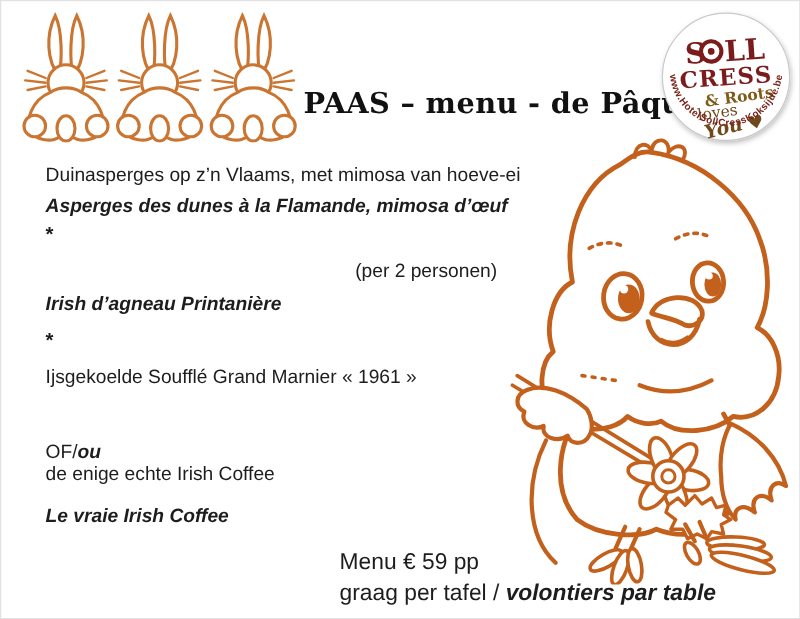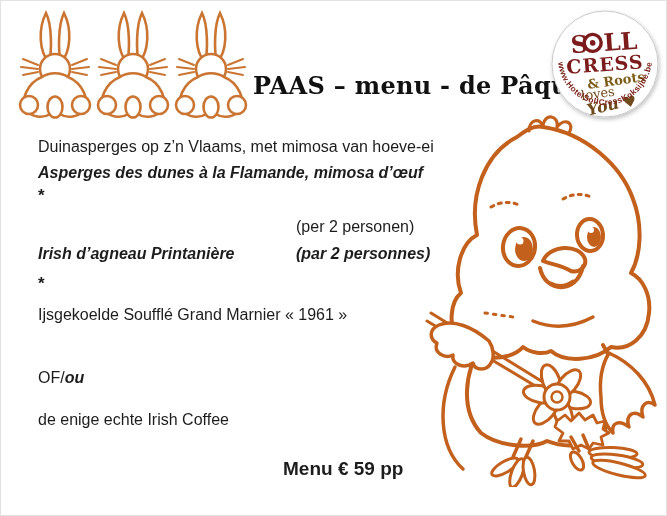"(par 2 personnes)" span.col2 { html: <span>(par 2 personnes)</span> -> none }
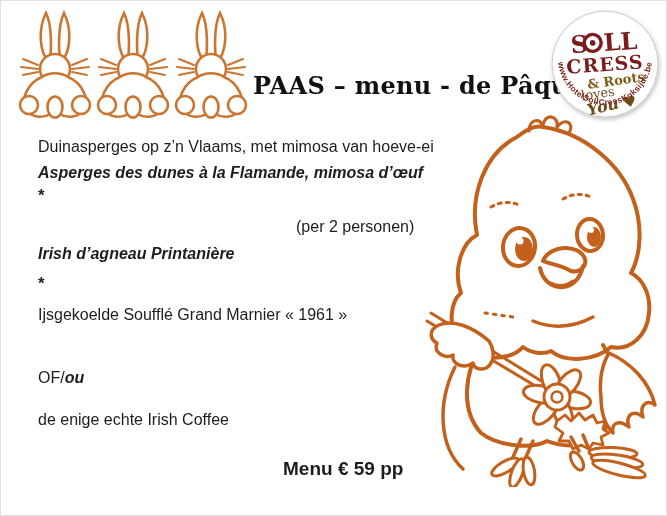"de enige echte Irish Coffee" div.line { top: 408px -> 384px }
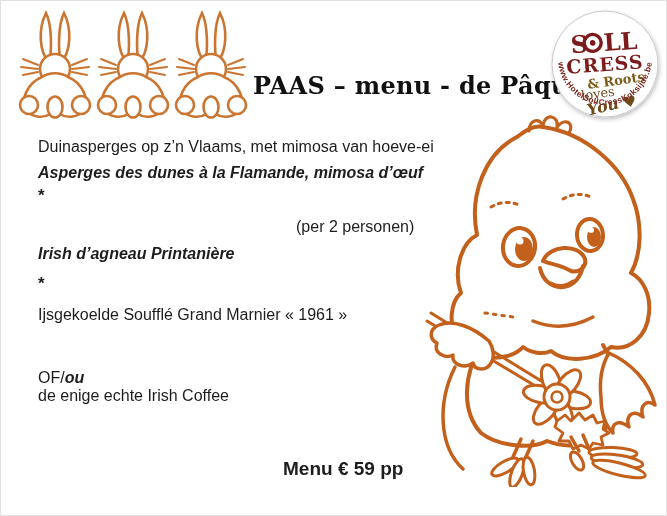"Le vraie Irish Coffee" div.line { html: none -> <div>Le vraie Irish Coffee</div> }
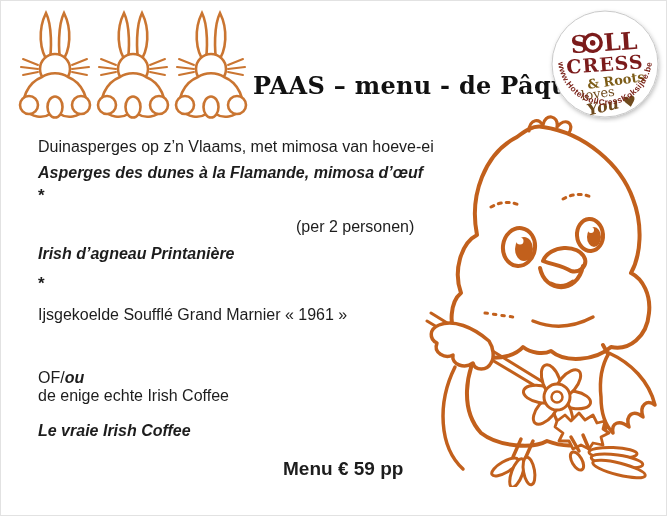"Menu € 59 pp" .price-line { font-weight: bold -> normal }
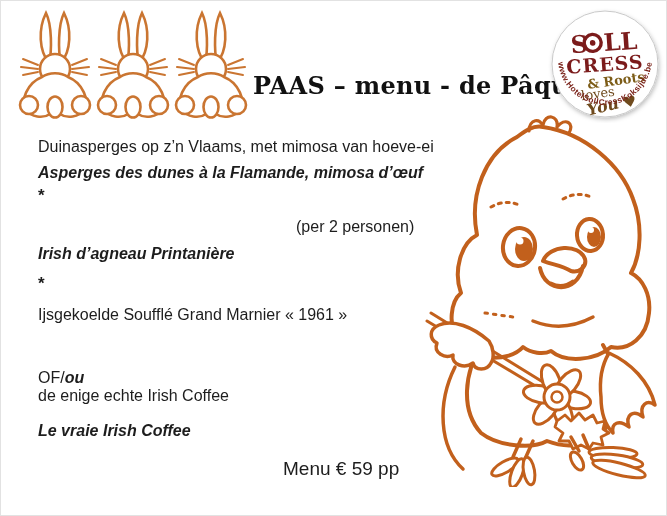"graag per tafel / volontiers" div.note-line { html: none -> <div> <span>graag per tafel / </span><span>volontiers par table</span> </div> }
